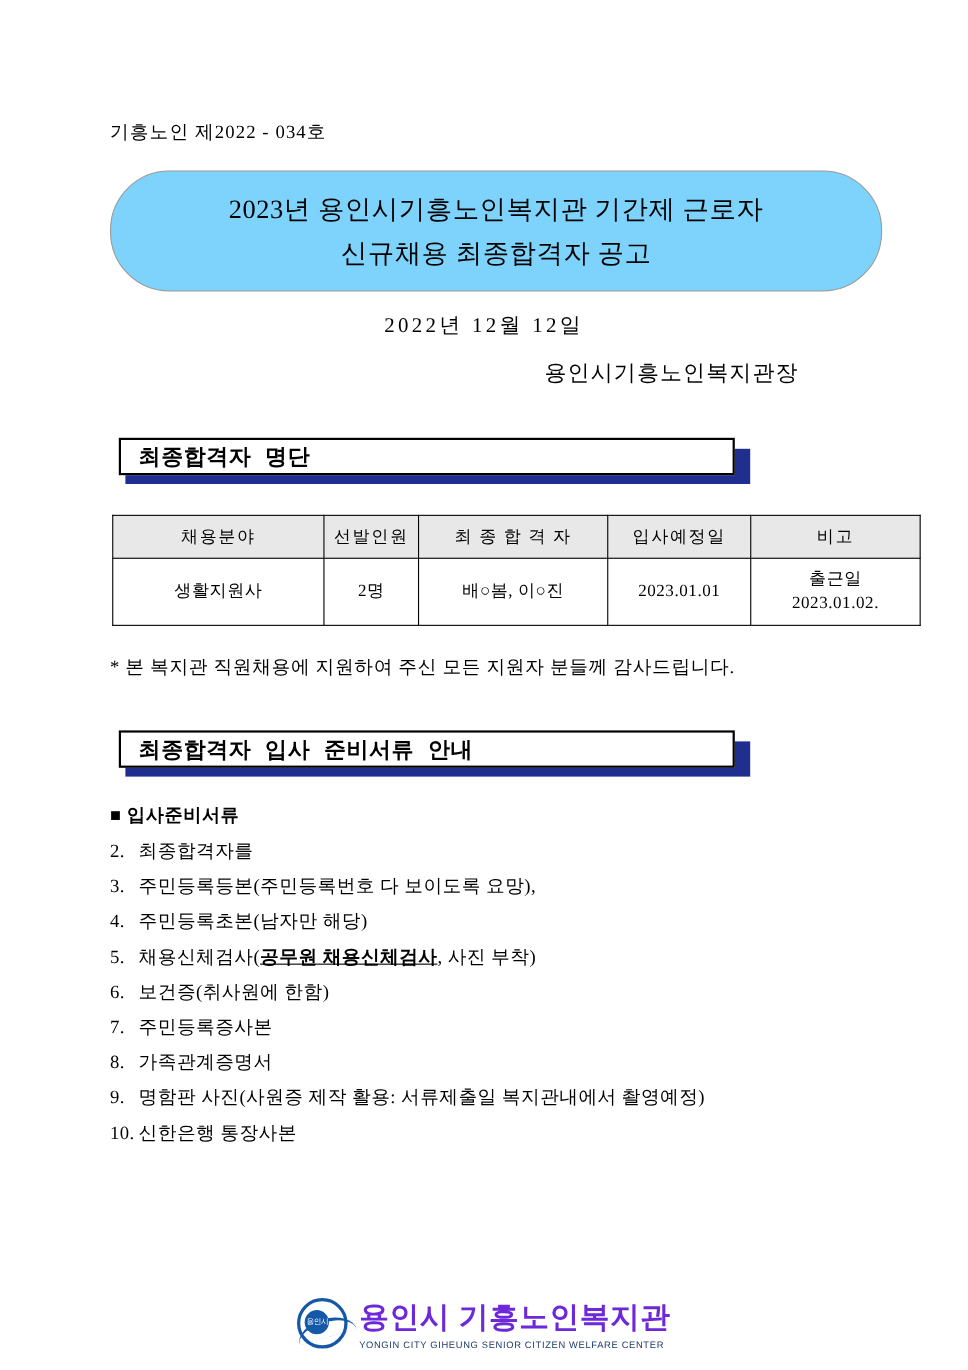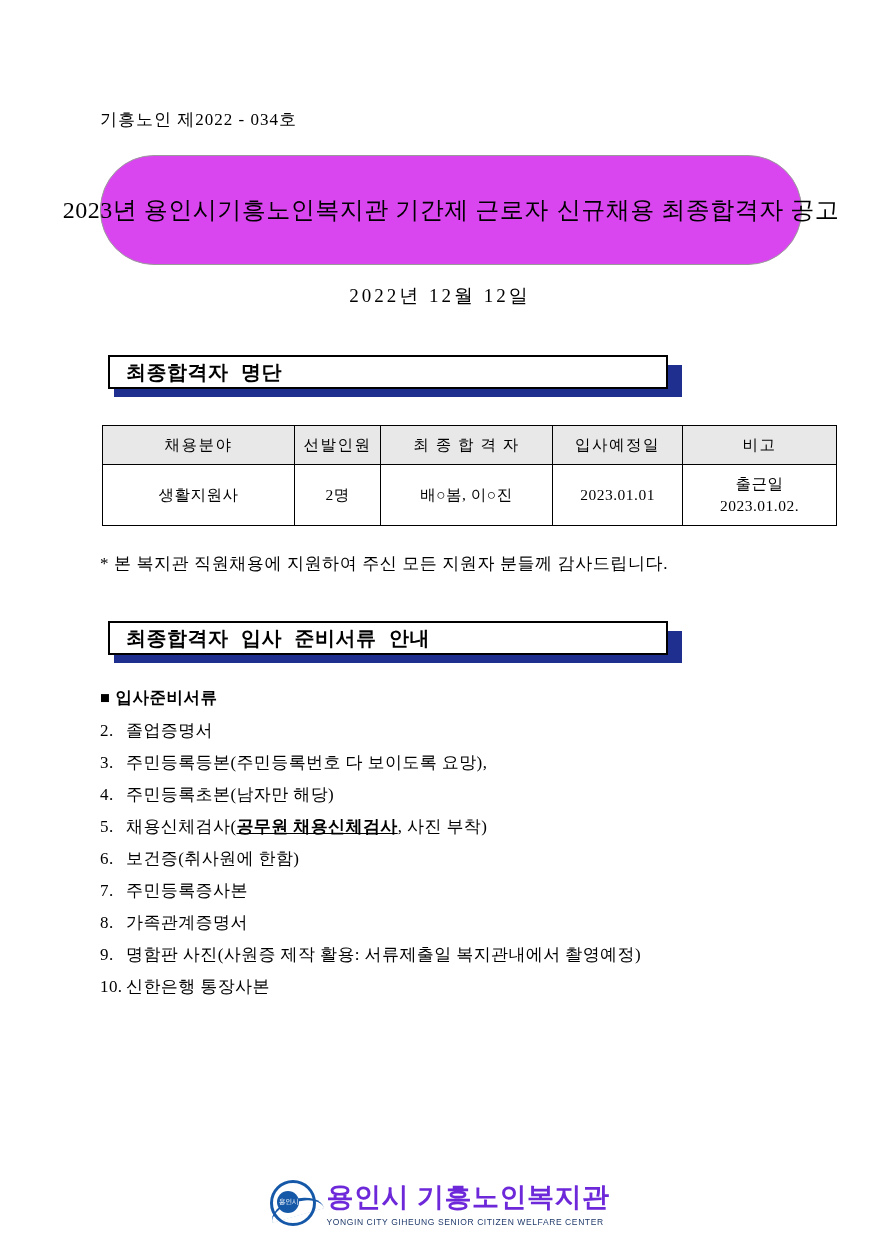"2023년 용인시기흥노인복지관 기간제 근로자" .title-banner { background: #d946ef -> #7dd3fc; flex-direction: none -> column }
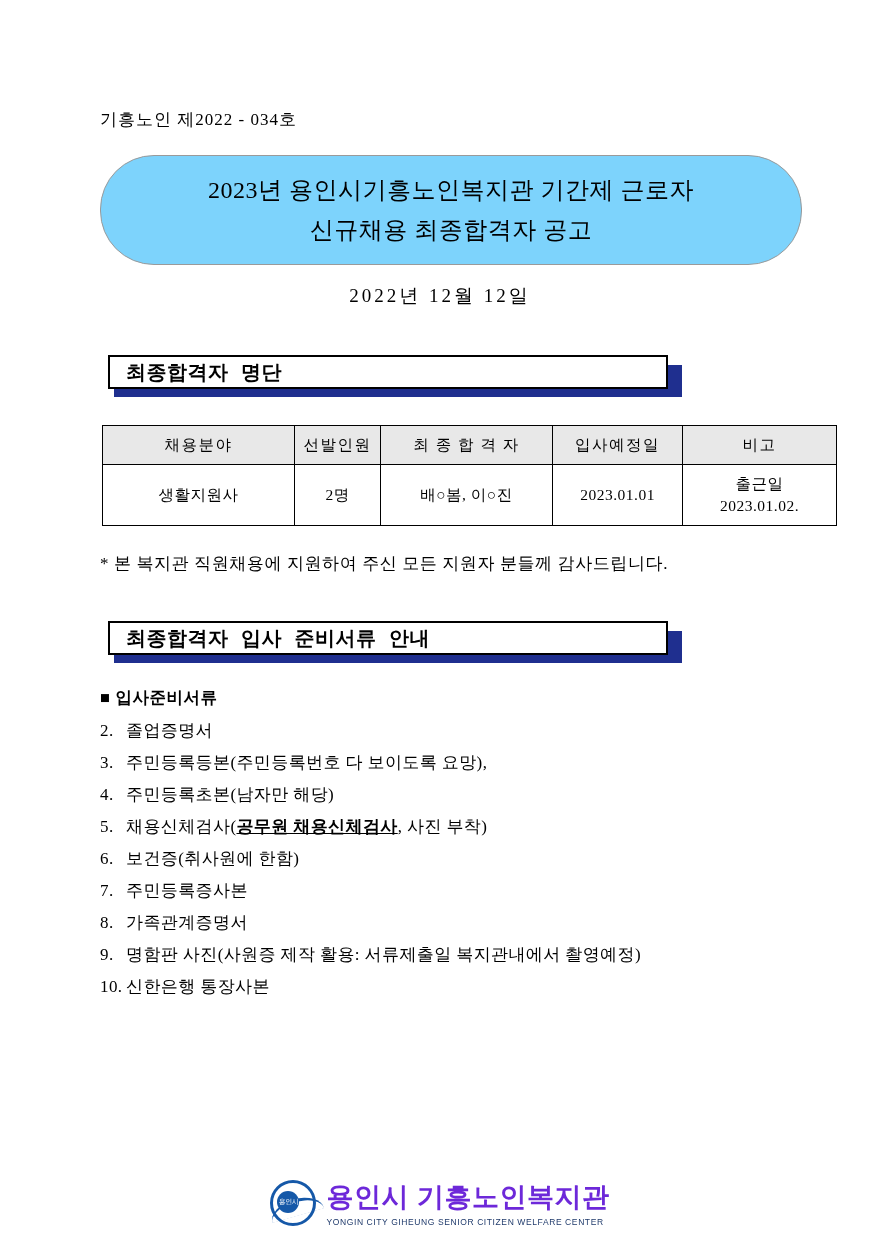"용인시기흥노인복지관장" div.signer-line { html: none -> <div>용인시기흥노인복지관장</div> }
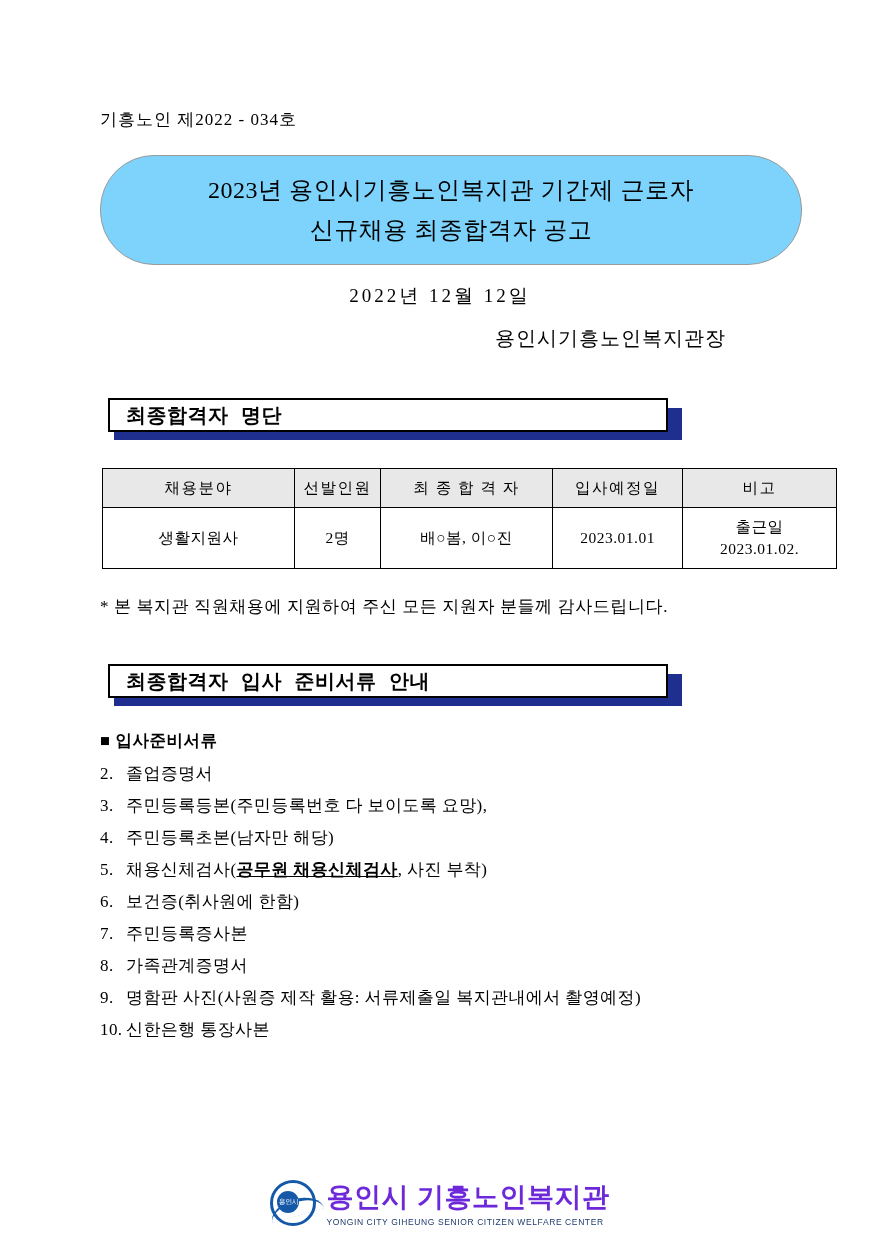"졸업증명서" span { text: 졸업증명서 -> 최종합격자를 }
